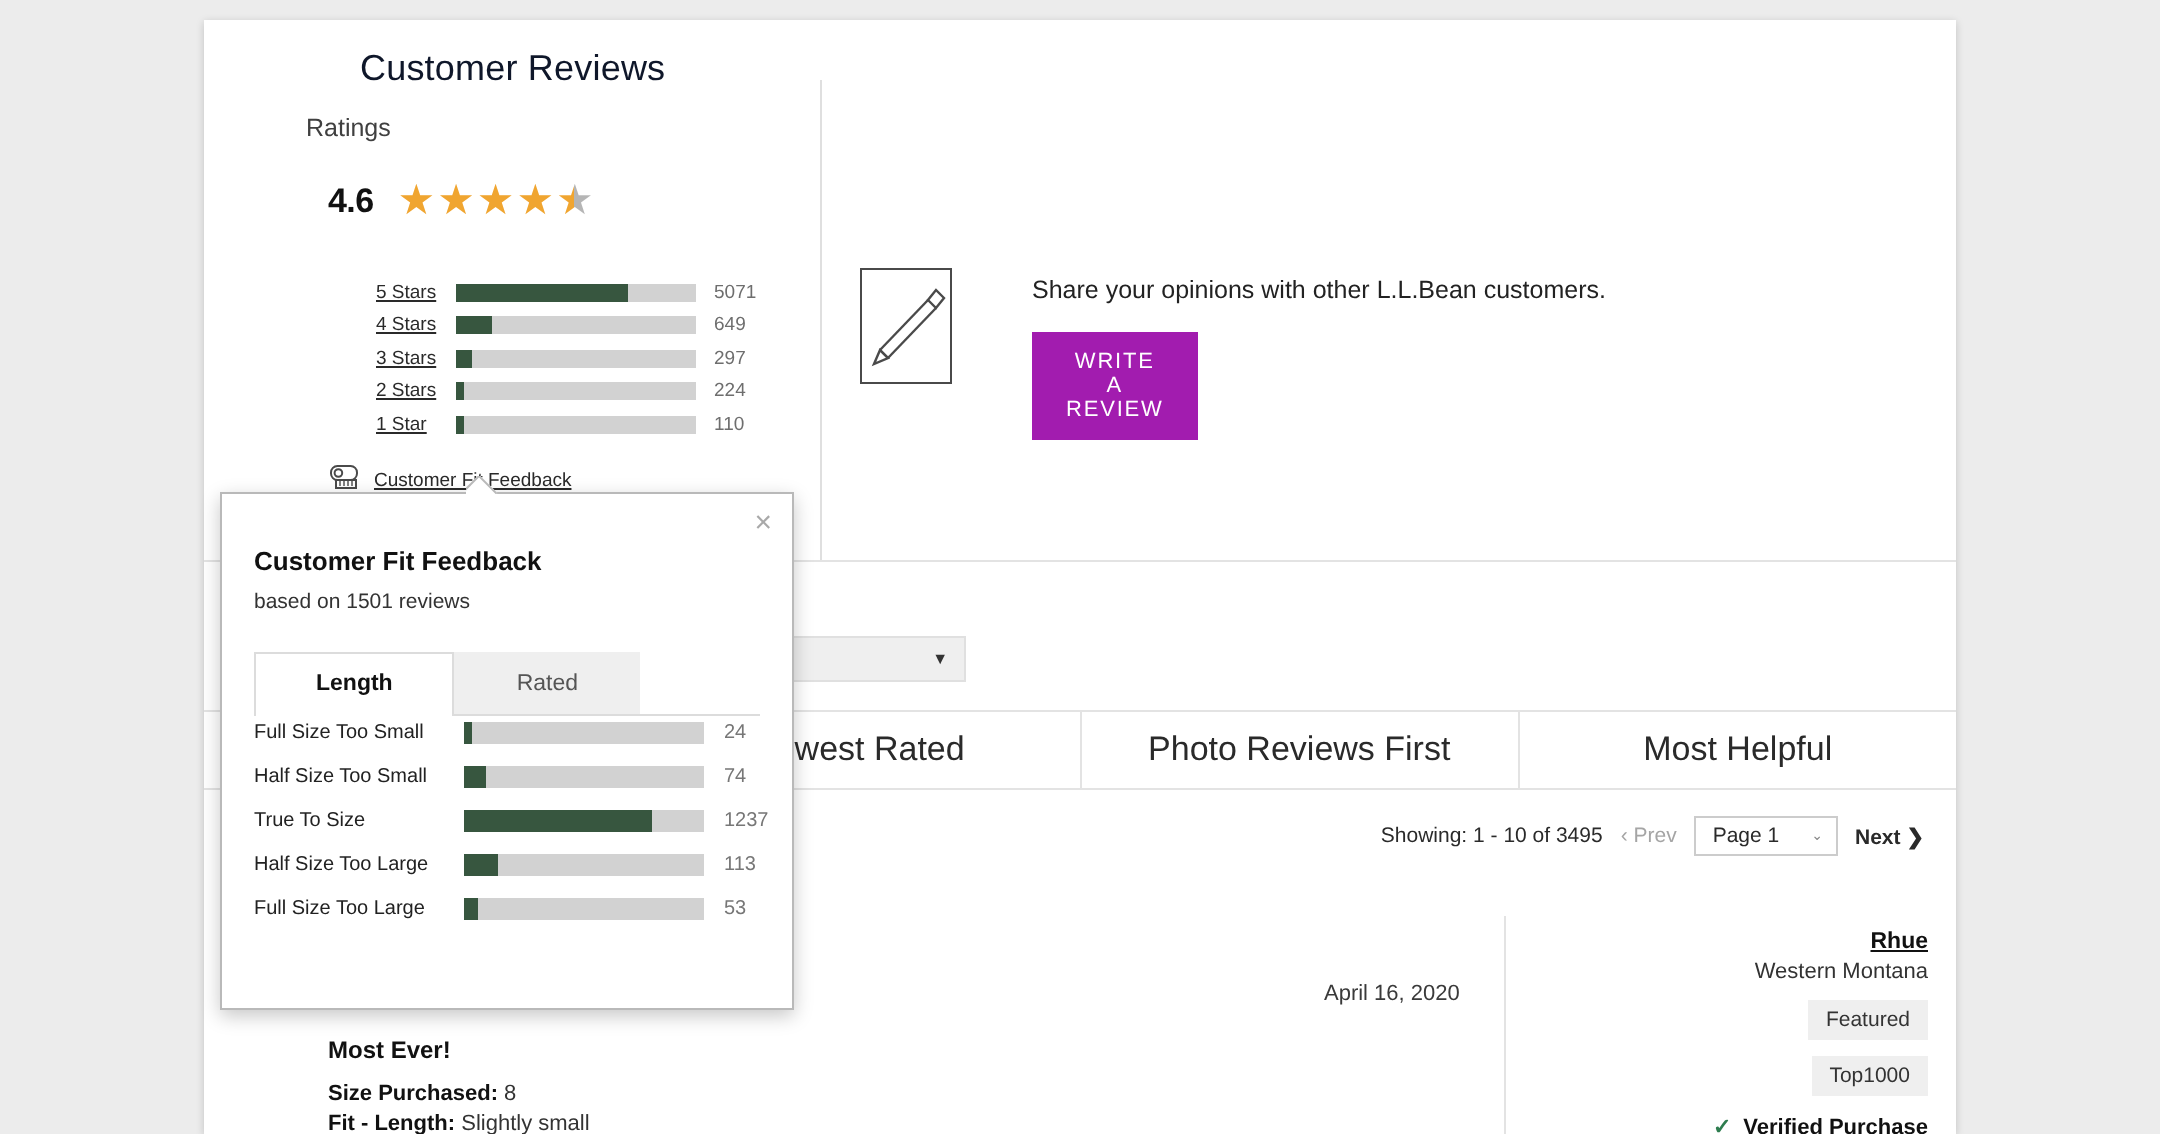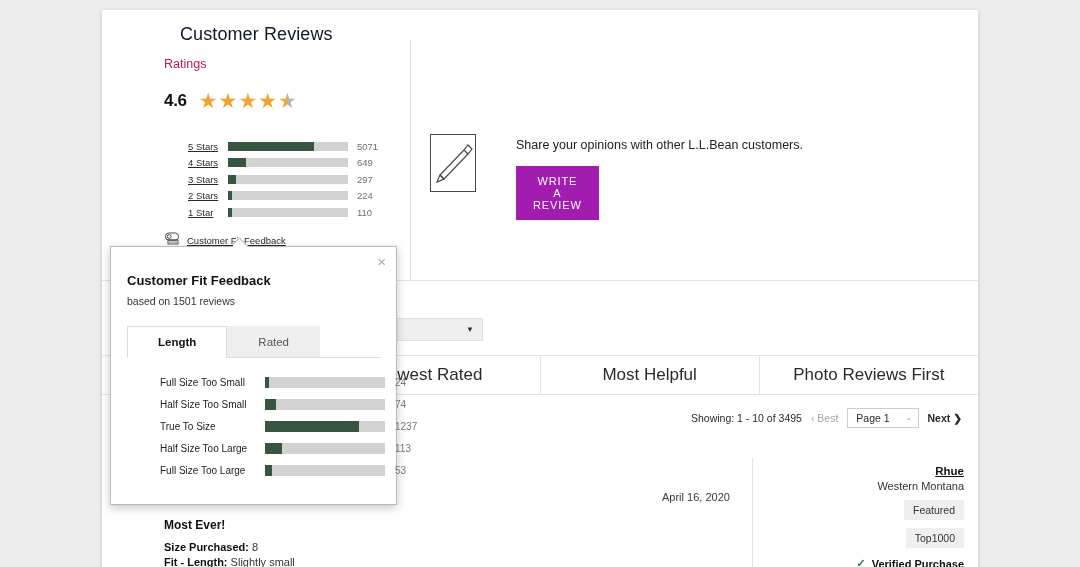"Ratings" .ratings-label { color: #be185d -> #404040; left: 62px -> 51px }
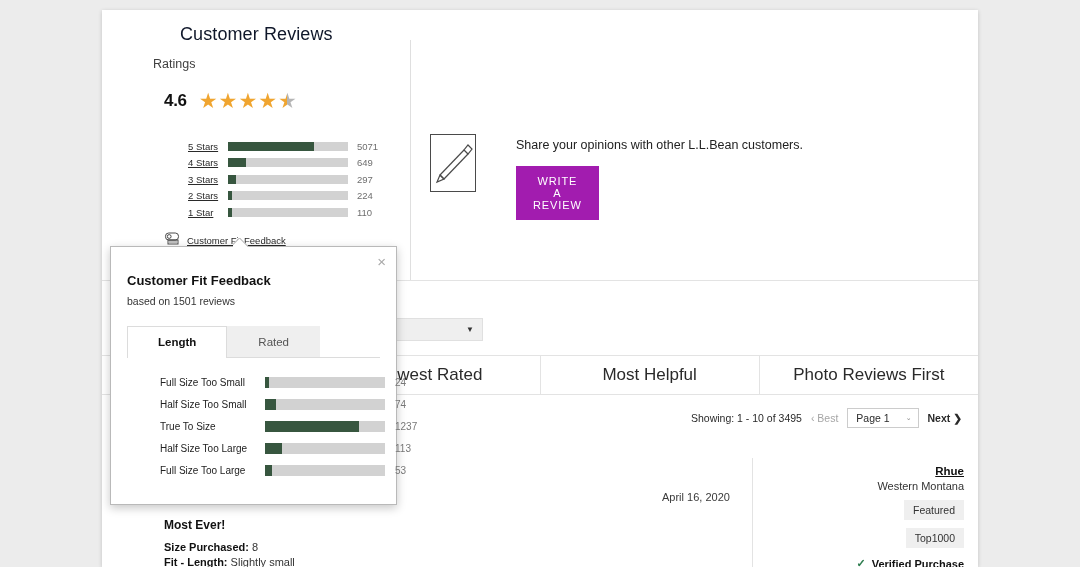"Full Size Too Small" .fit-rows { margin-left: 33px -> none; top: 124px -> 108px }
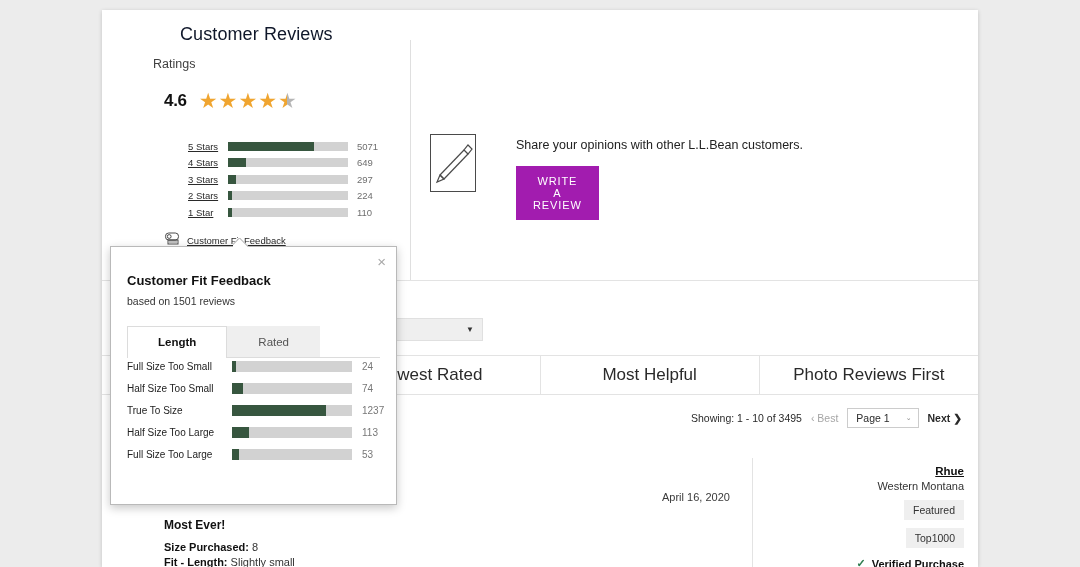"Most Helpful" div.sort-tab { order: before "Photo Reviews First" -> after "Photo Reviews First" }
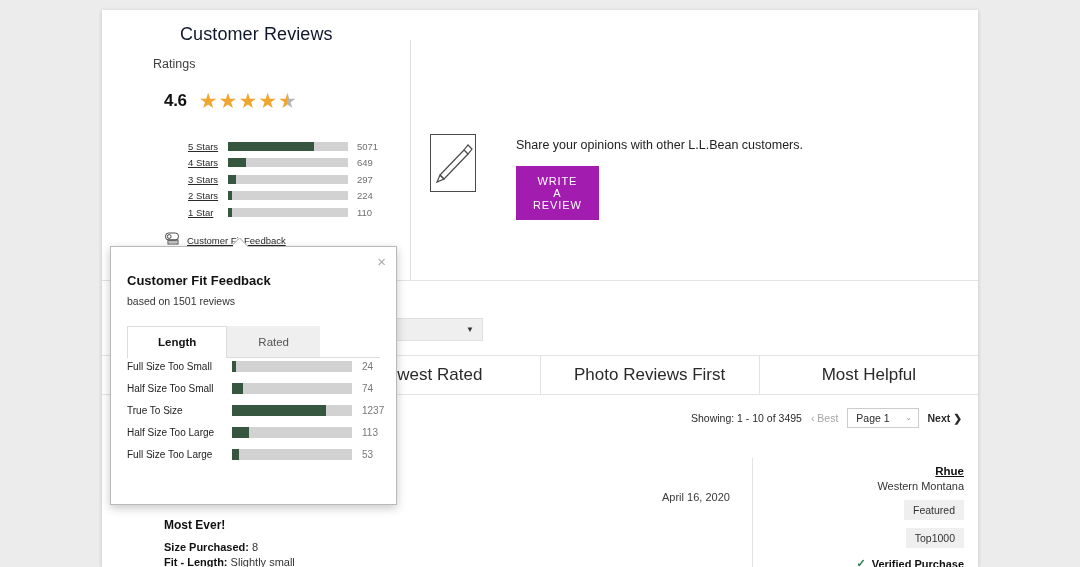"Best" span { text: Best -> Prev }
